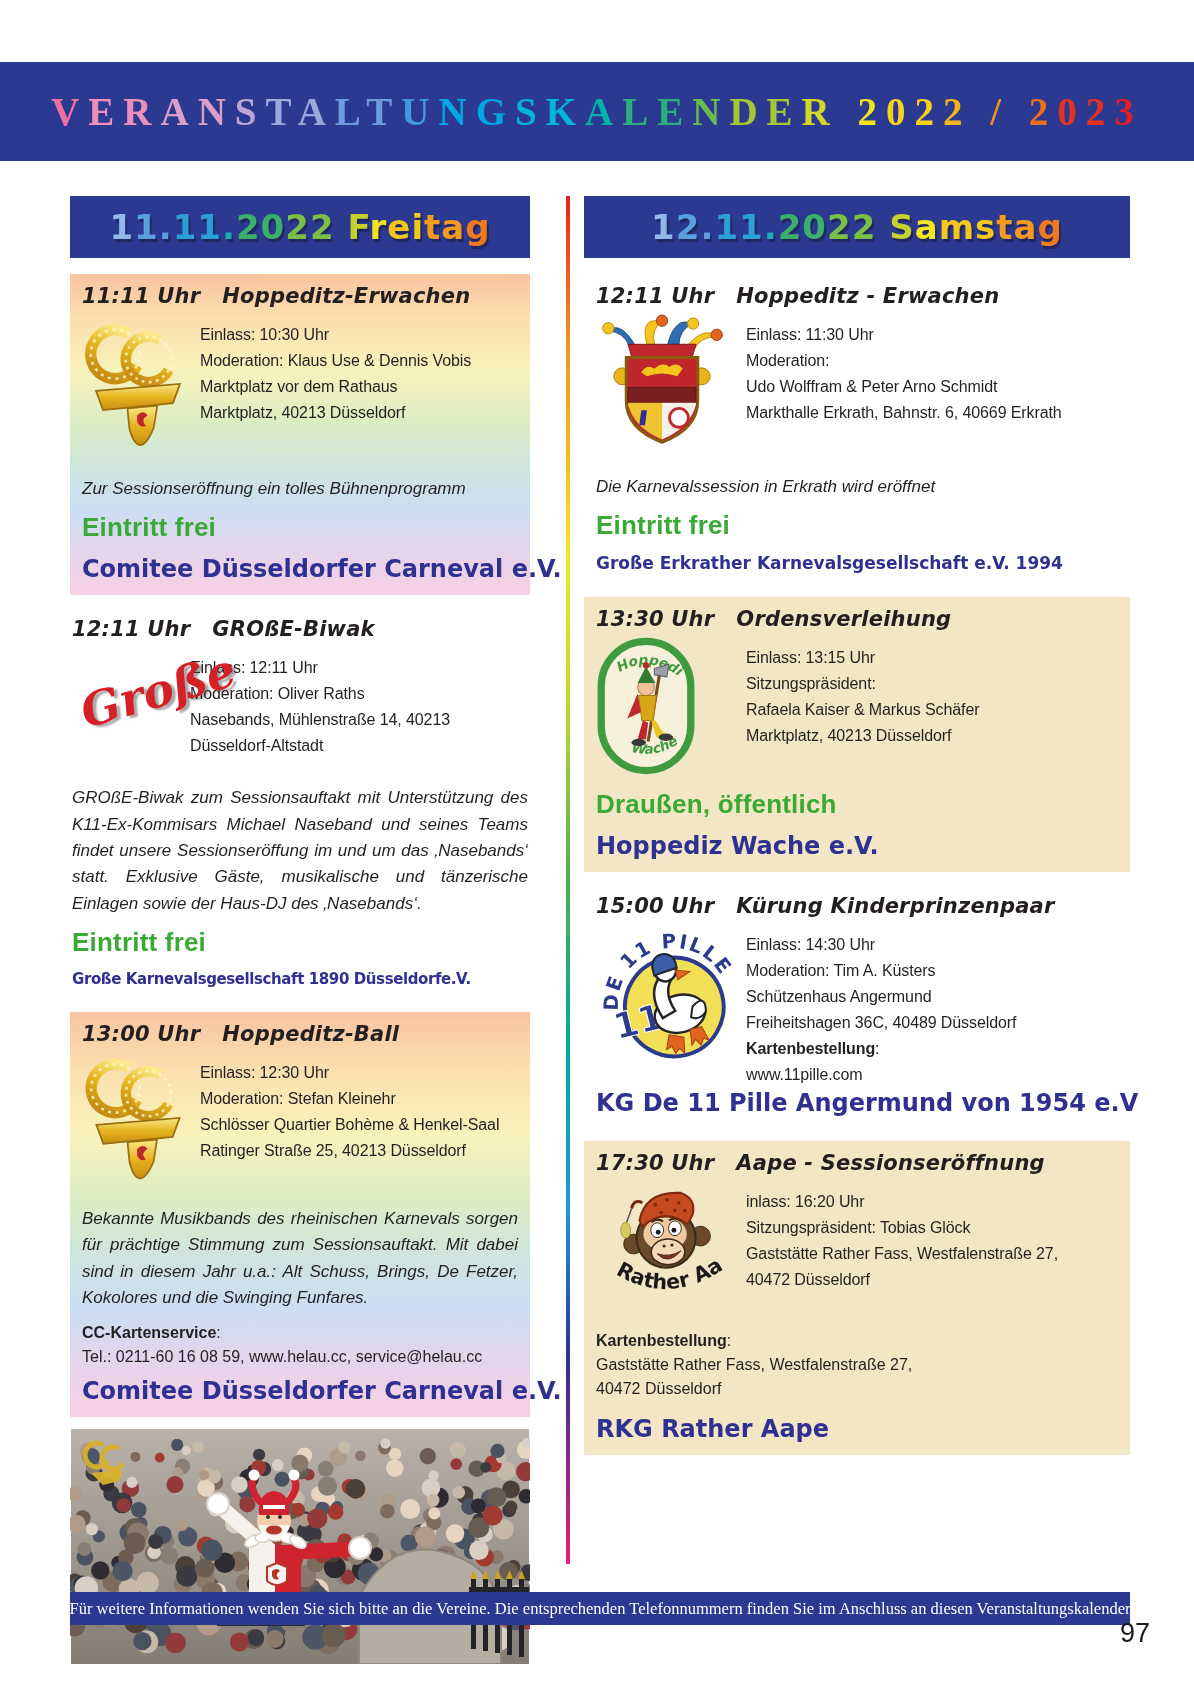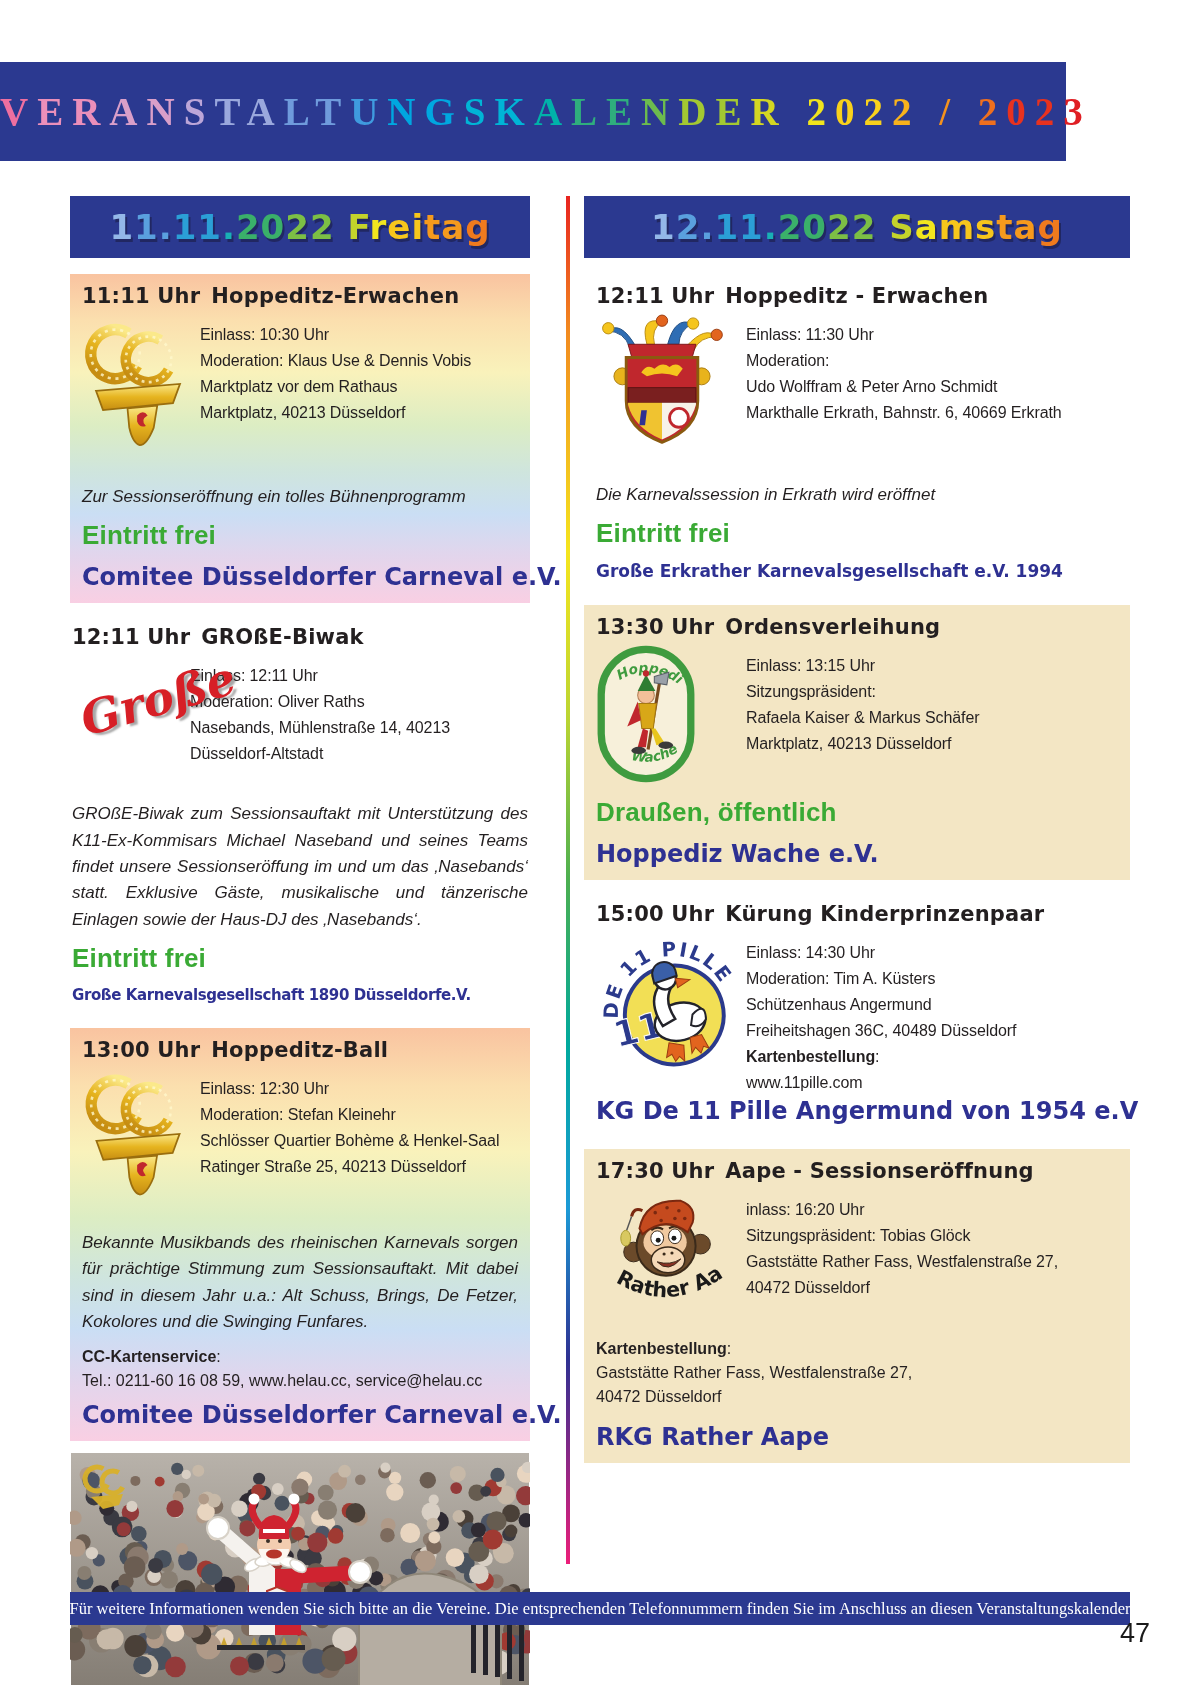"VERANSTALTUNGSKALENDER 2022 / 2023" .banner { justify-content: flex-start -> center; width: 1066px -> 1194px }
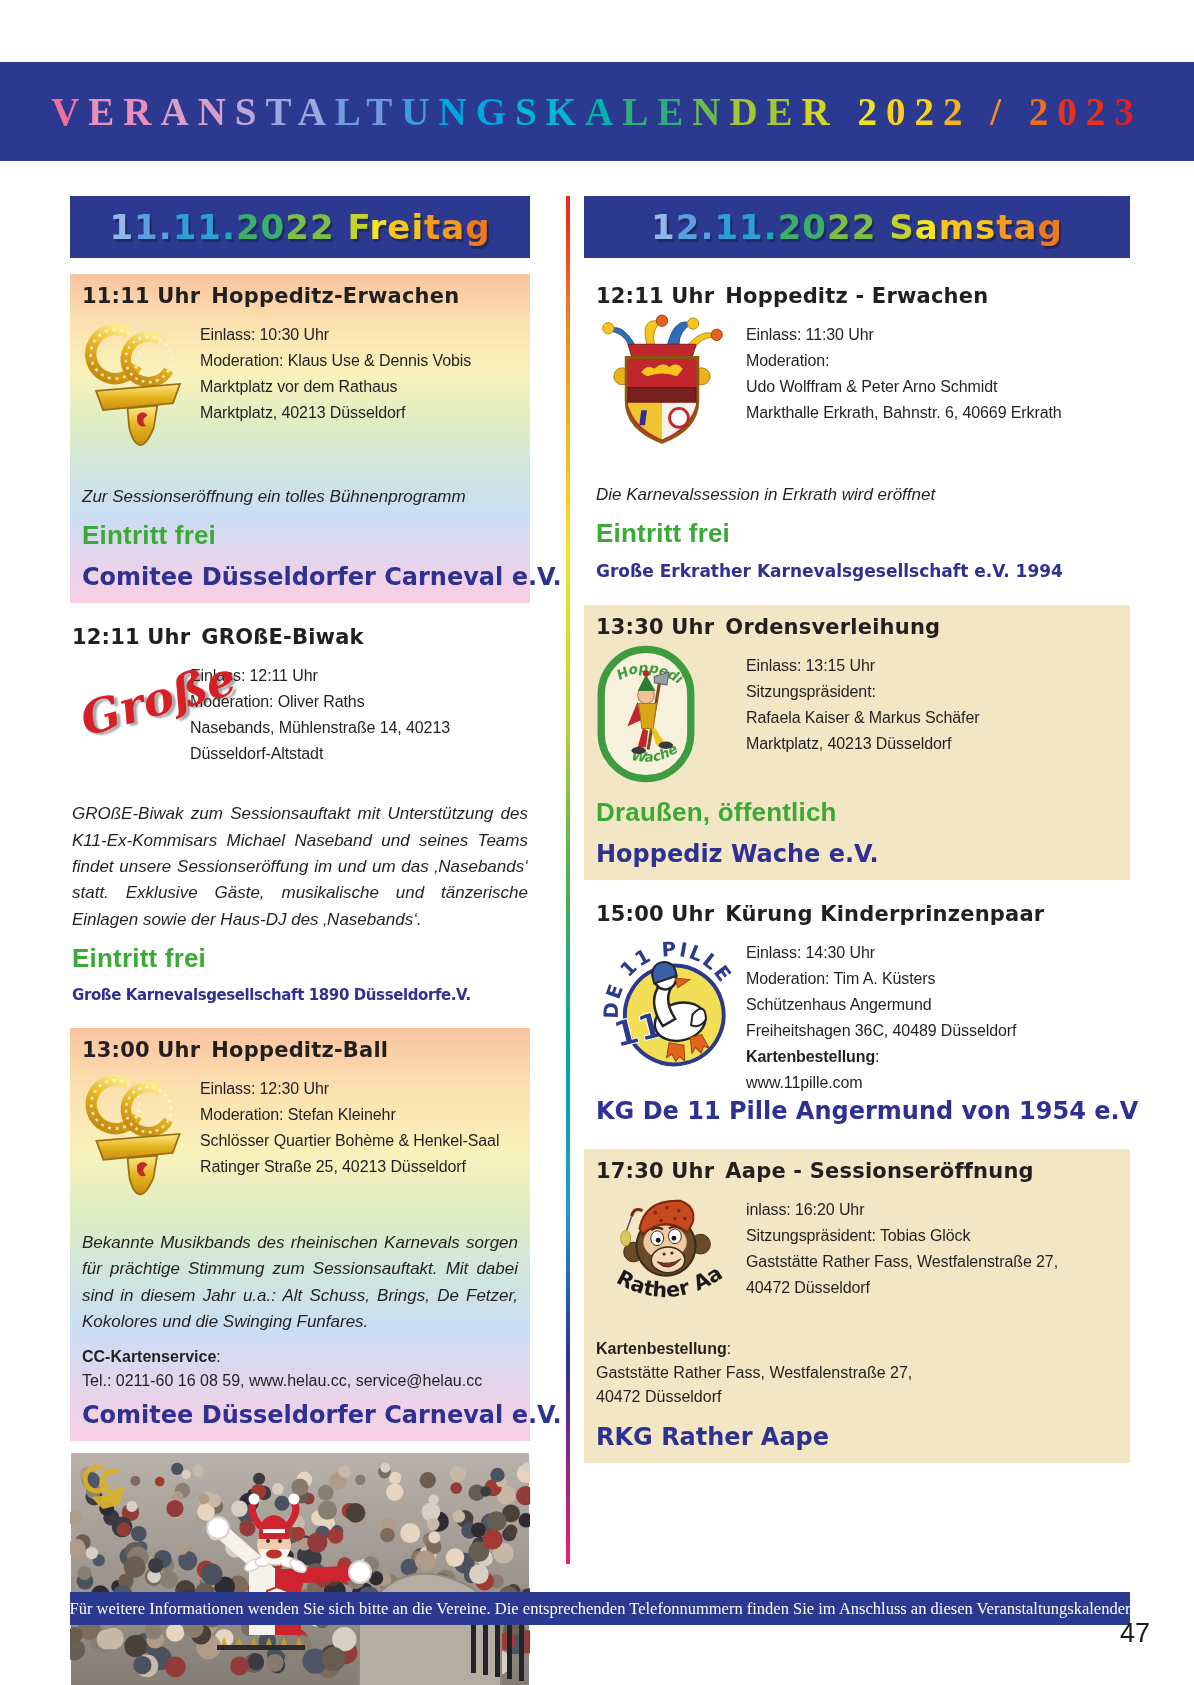"11:11 Uhr" .event-title { font-style: none -> italic; gap: 11px -> 22px }
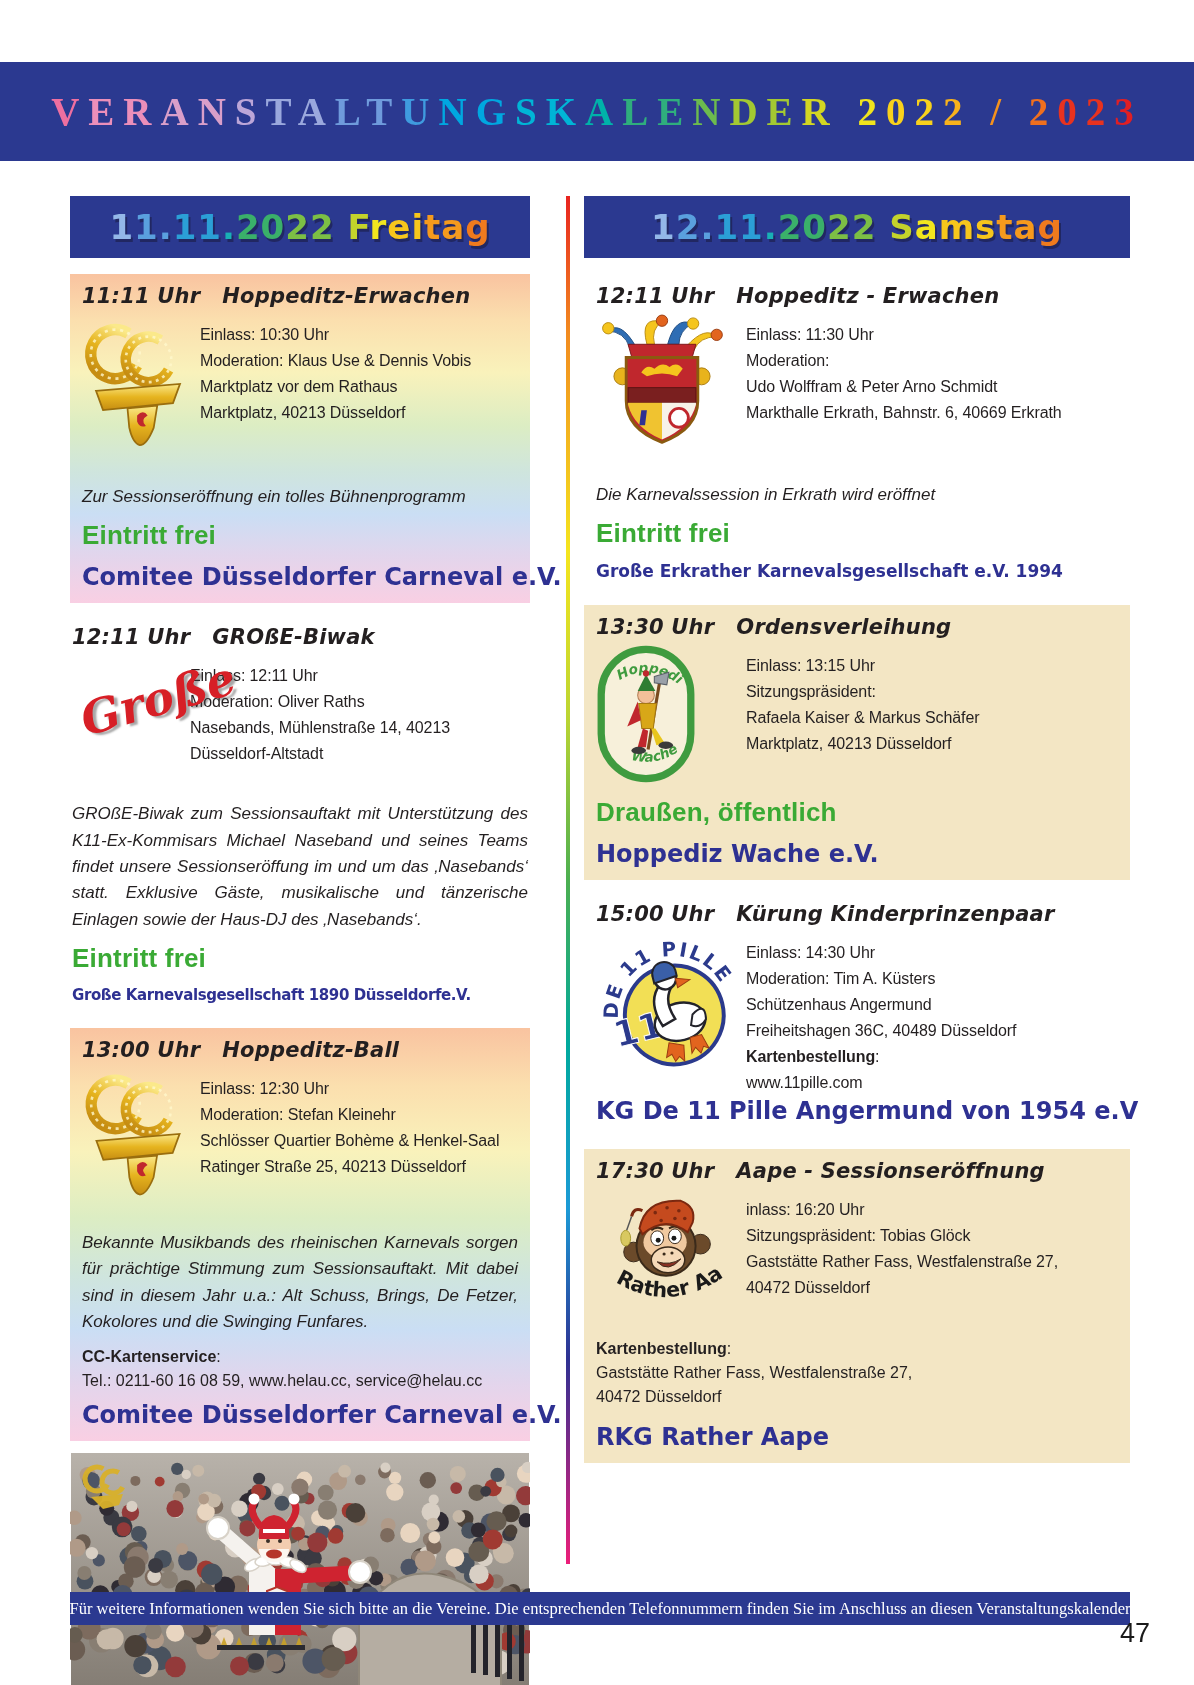"Zur Sessionseröffnung ein tolles" .desc { margin: 28px 0 10px 0 -> 20px 0 10px 0 }
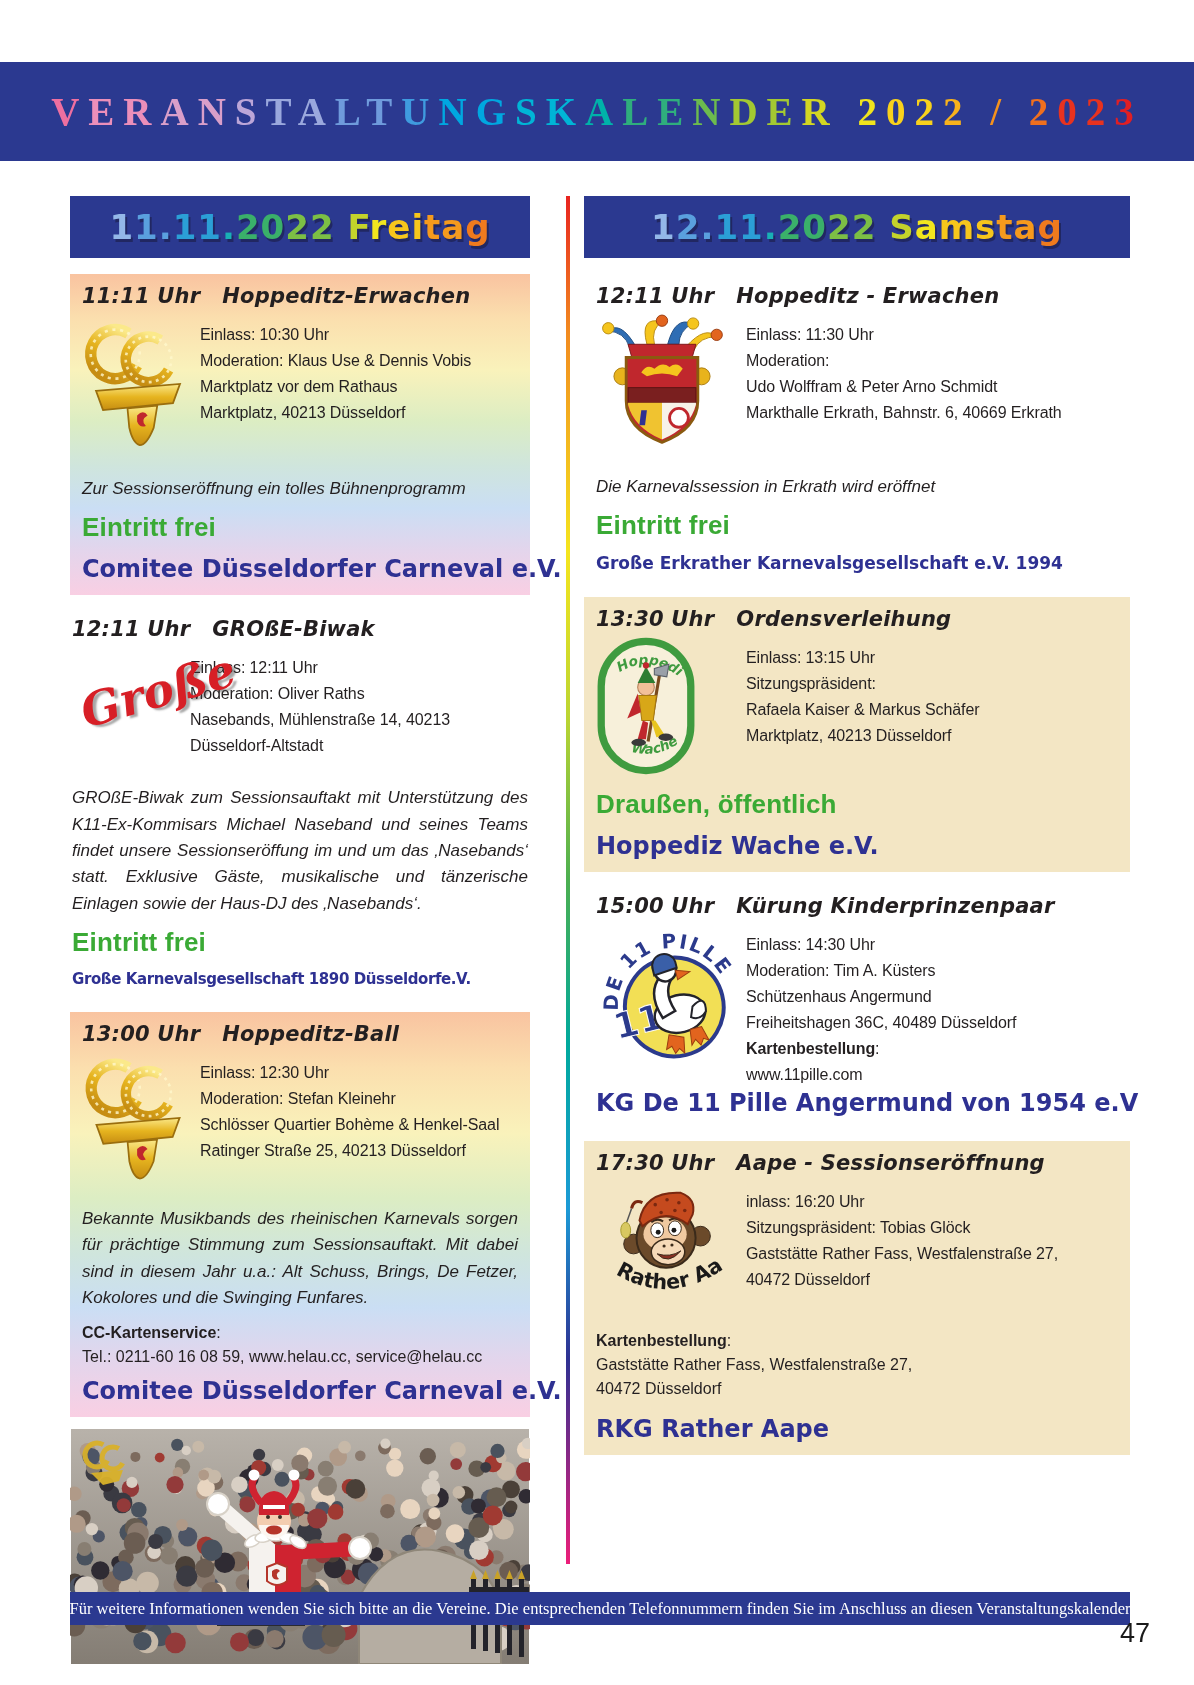"47" div.page-number { text: 47 -> 97 }
